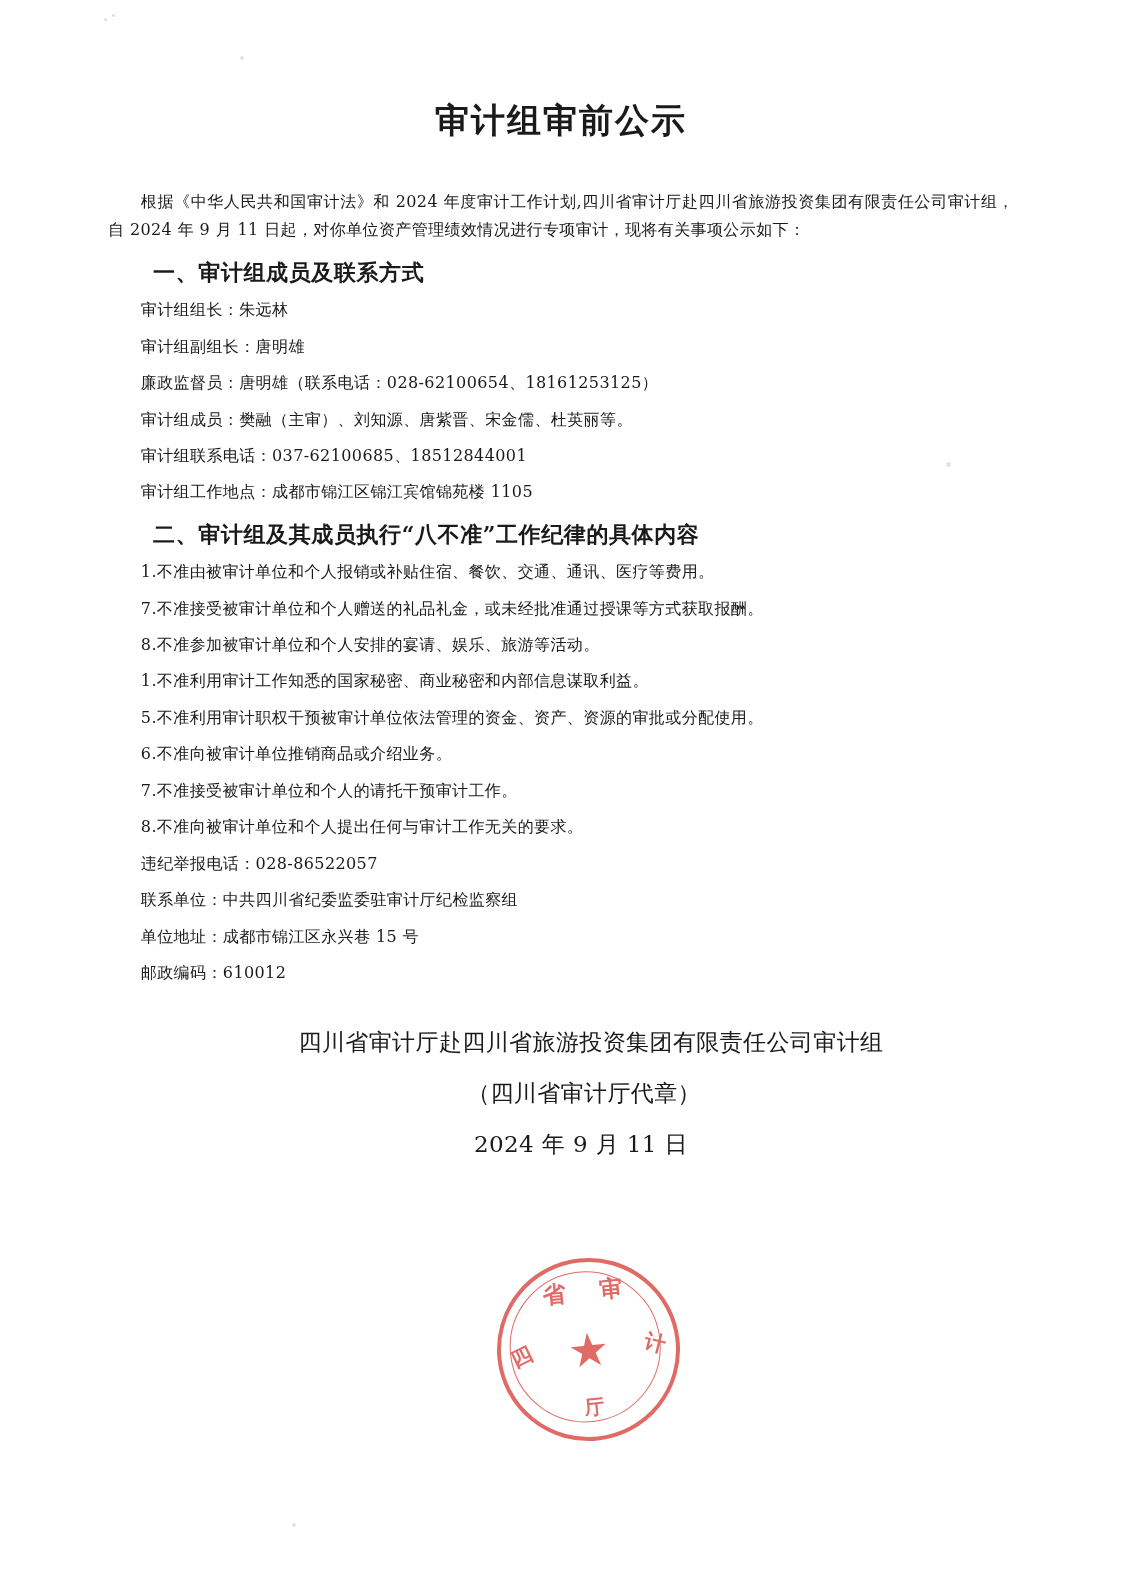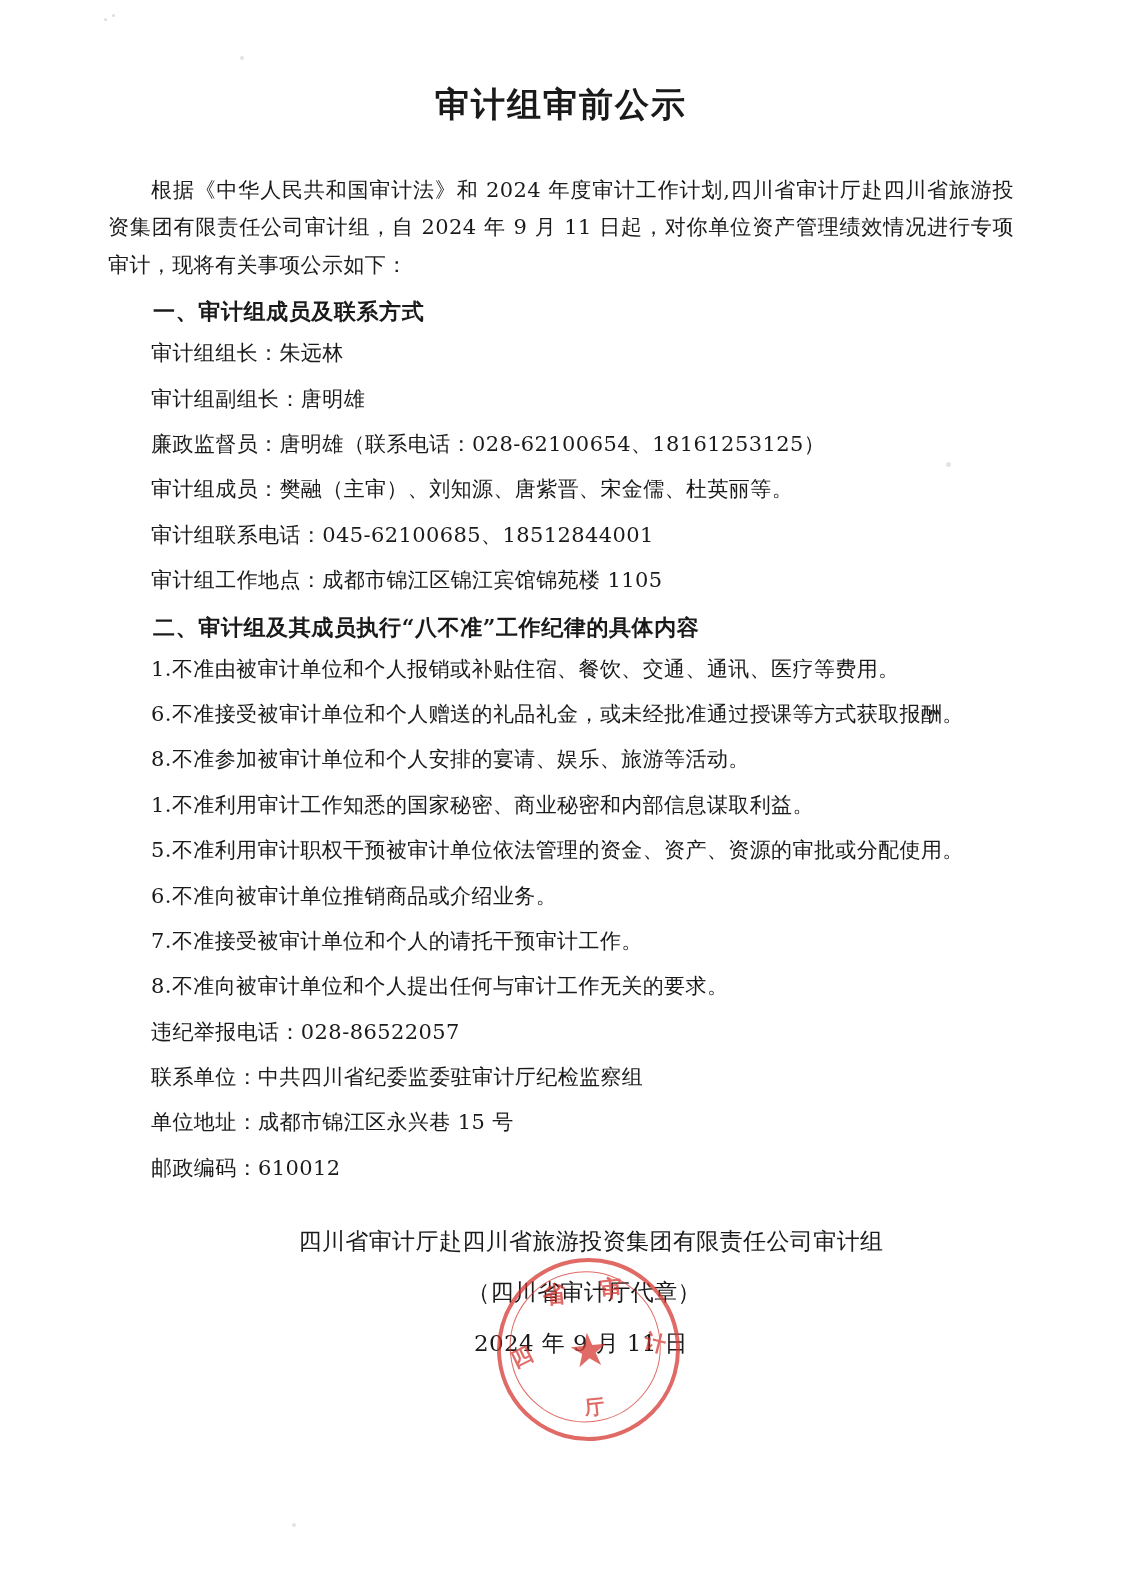"审计组审前公示" .page { padding: 64px 108px 60px 108px -> 80px 108px 60px 108px }
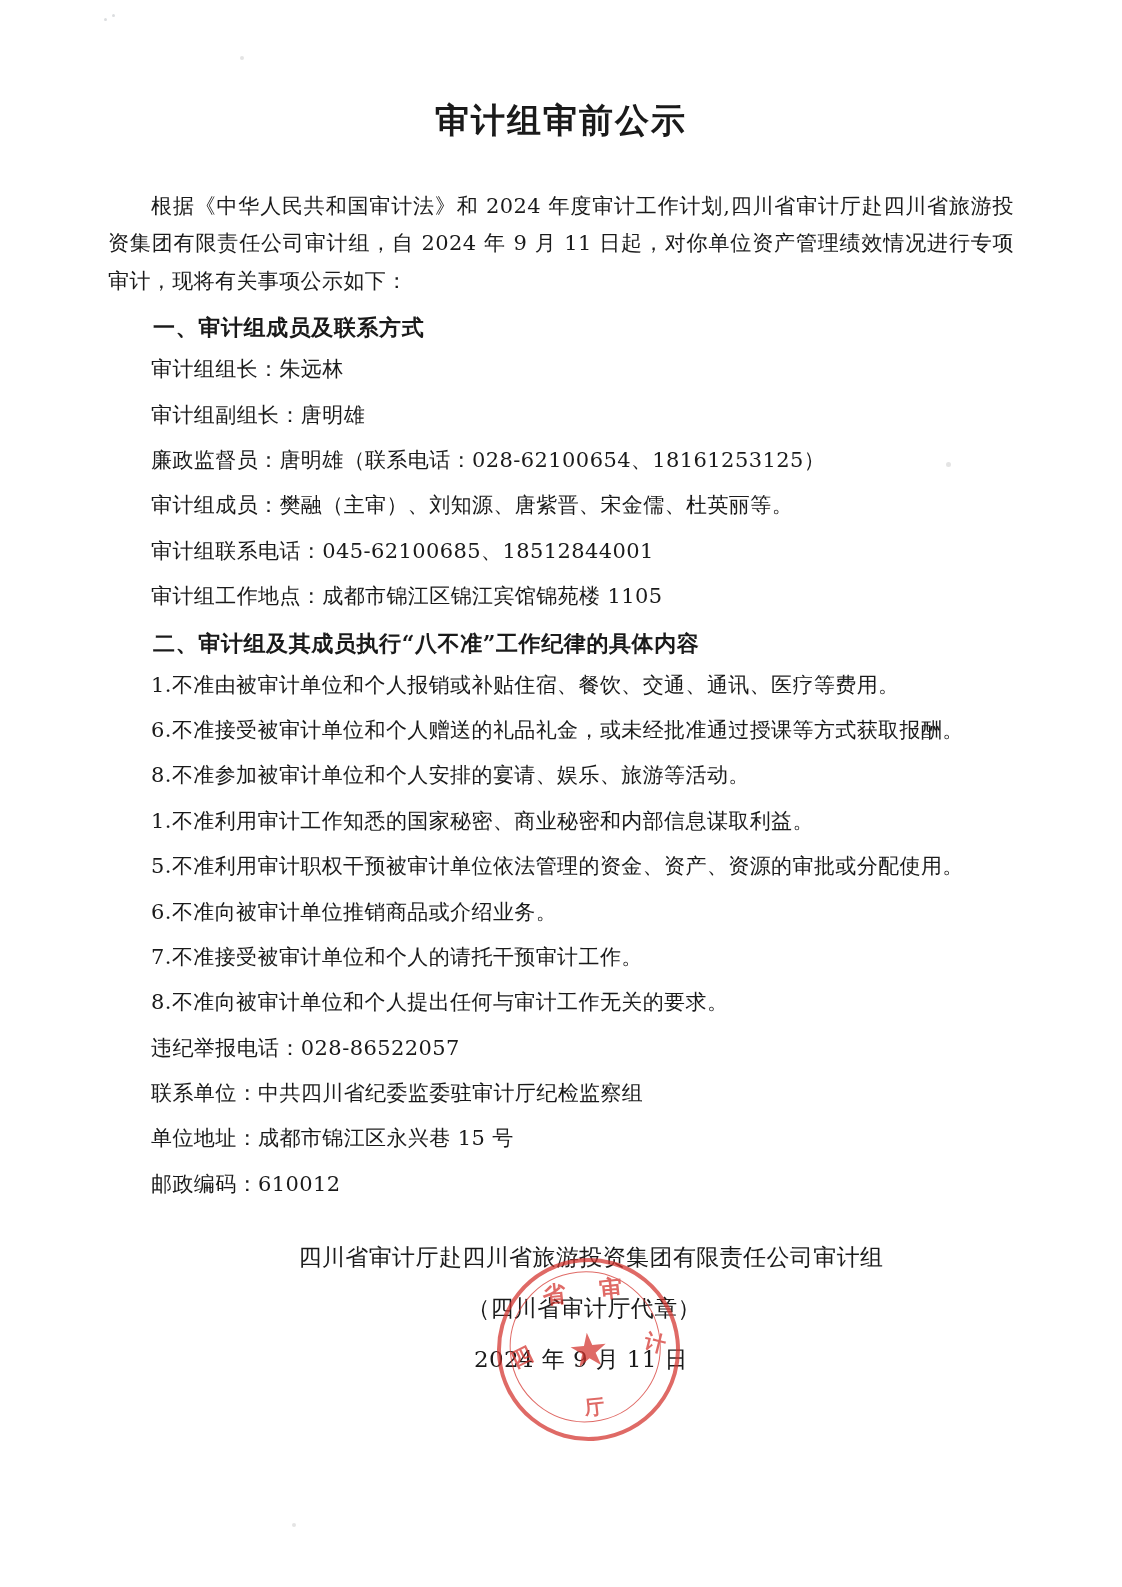"根据《中华人民共和国审计法》和 2024" p { font-size: 21px -> 16px }
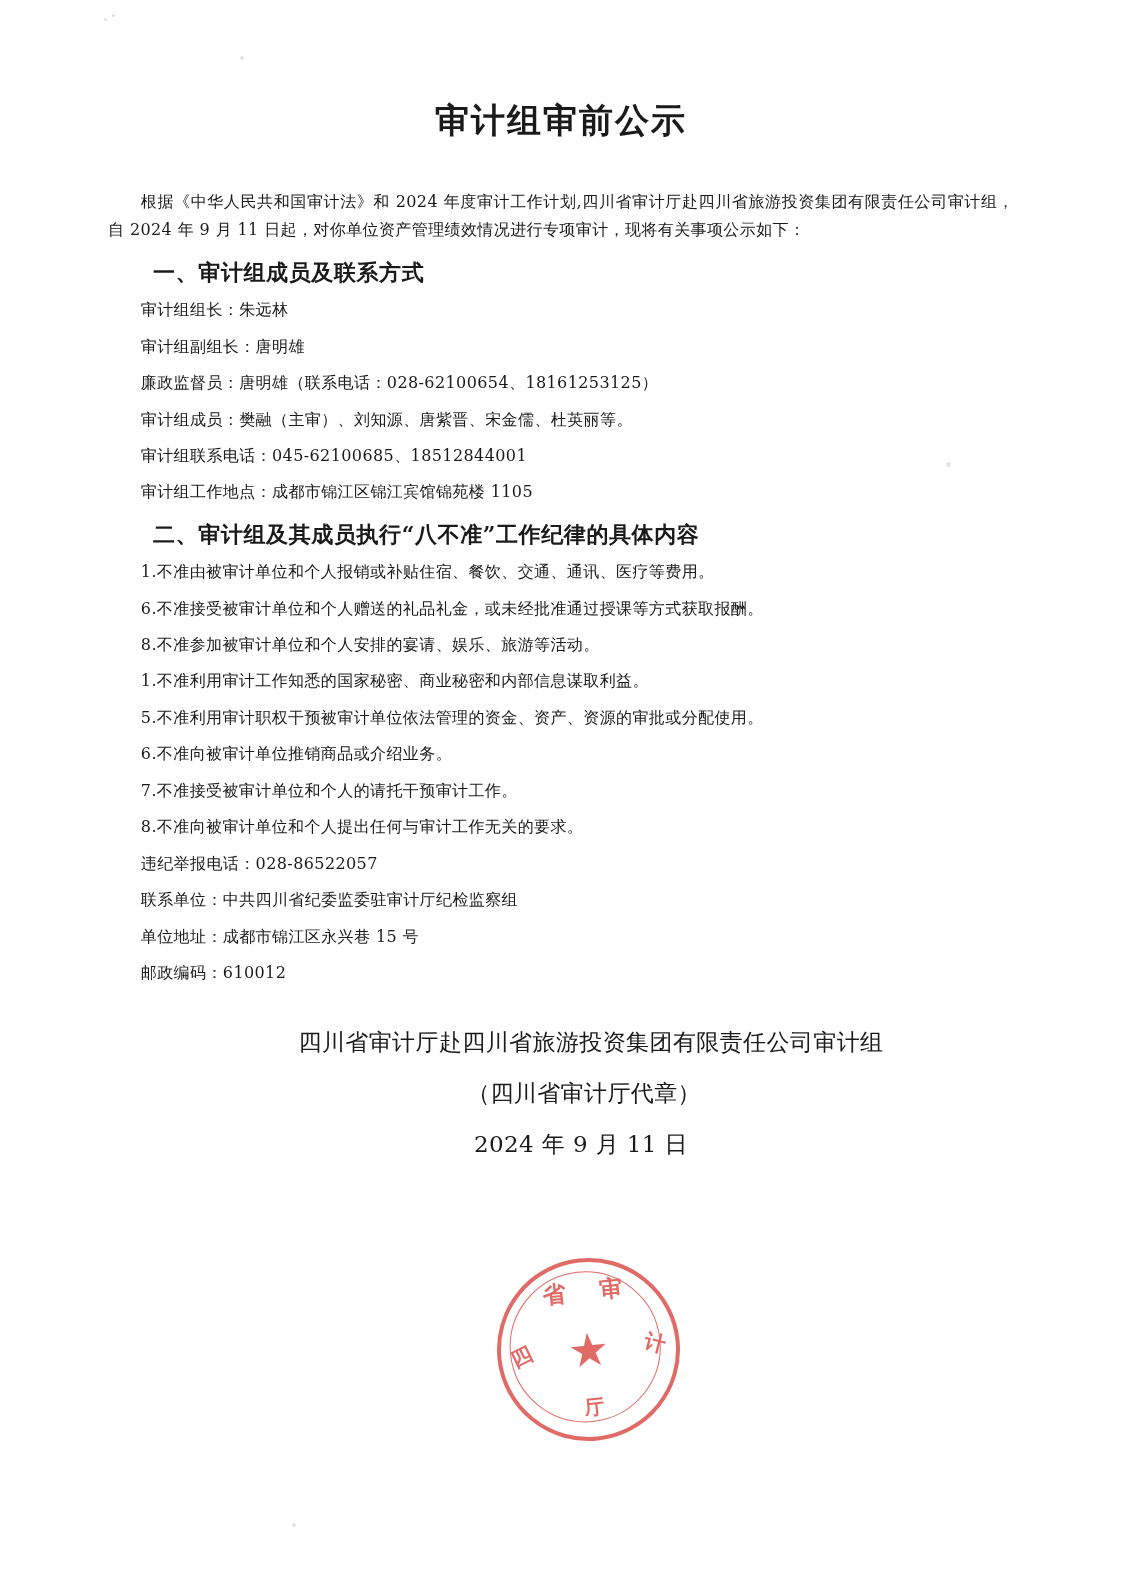"审计组联系电话：045-62100685、18512844001" p.indent { text: 045-62100685 -> 037-62100685 }
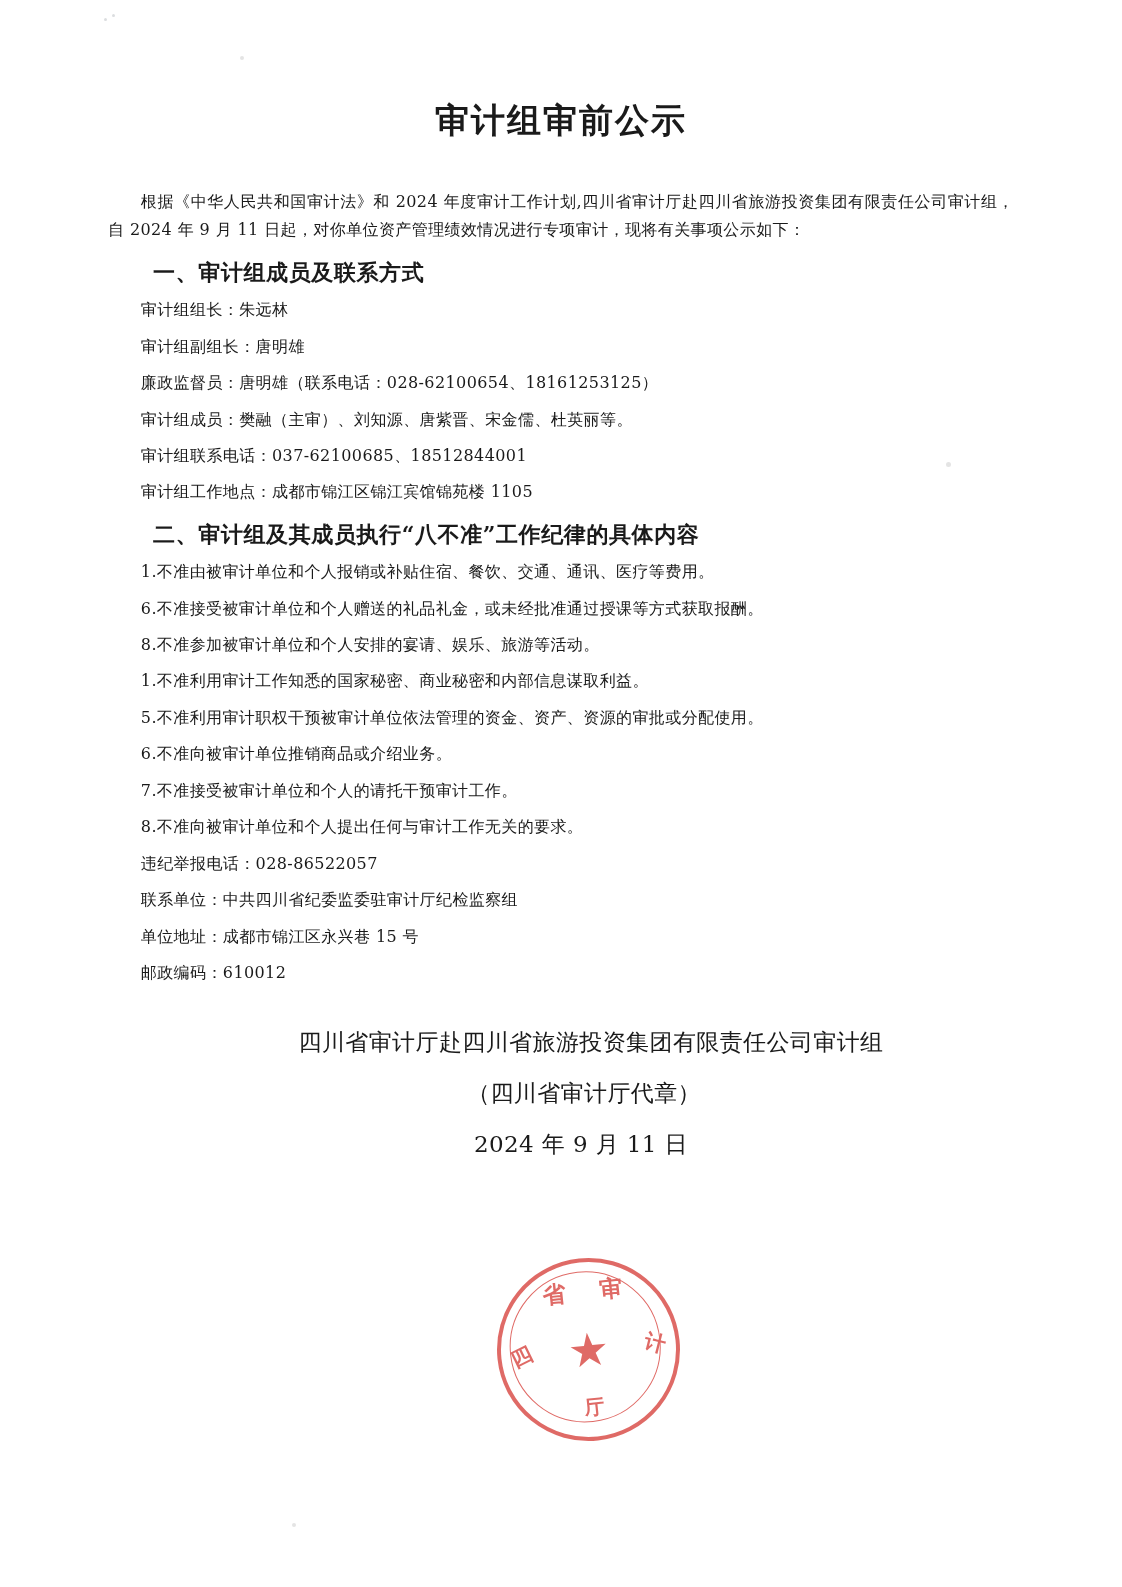"6.不准接受被审计单位和个人赠送的礼品礼金，或未经批准通过授课等方式获取报酬。" p.indent { text: 6 -> 7 }
